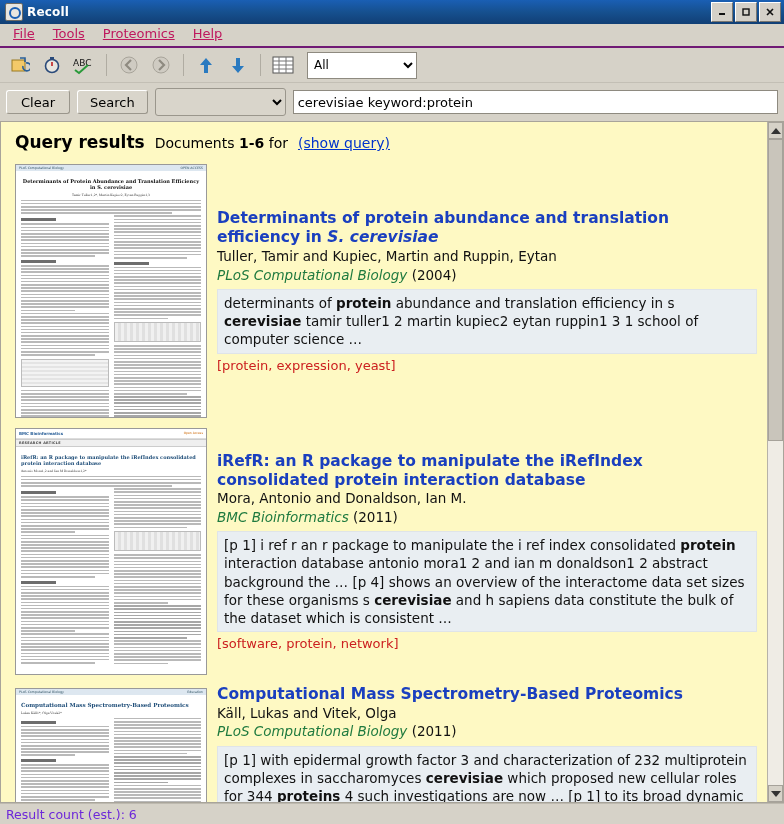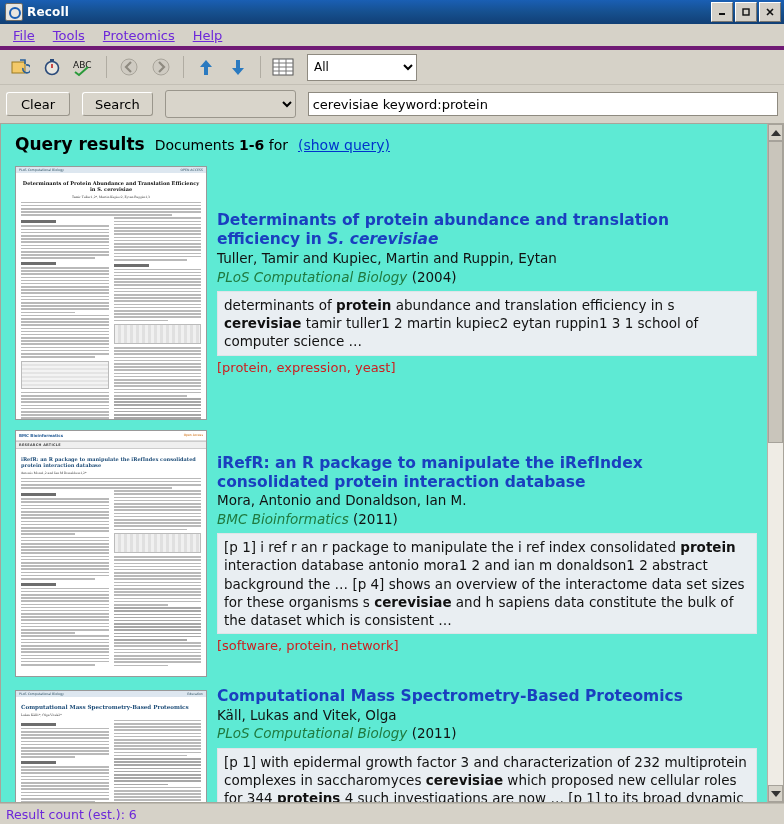"File" .menubar { align-items: center -> flex-start; border-bottom: 4px solid #701a75 -> 2px solid #701a75; color: #6d28d9 -> #be185d }
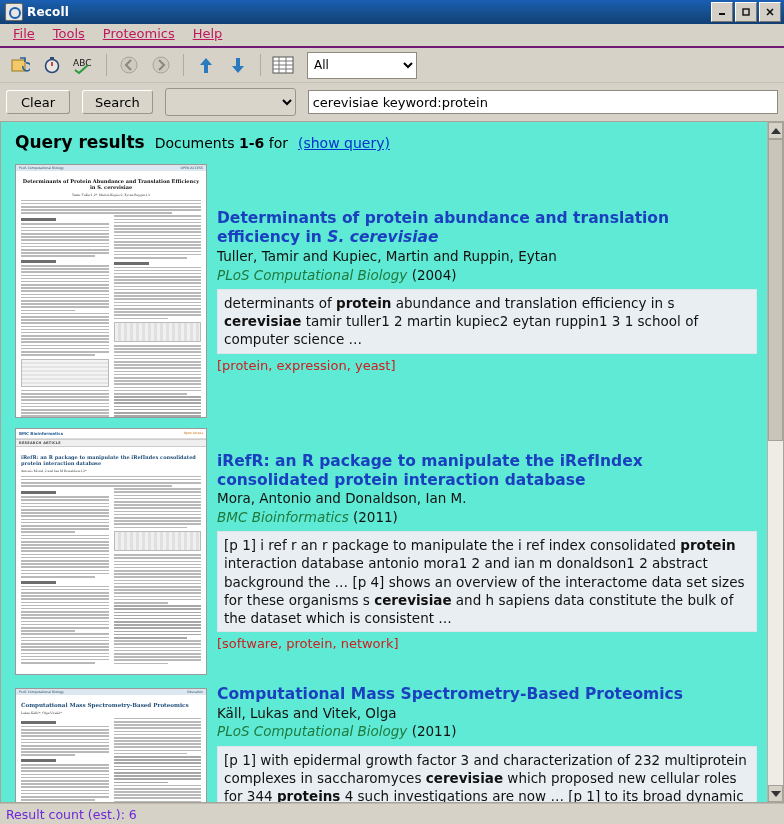"Clear" .searchbar { gap: 12px -> 7px }
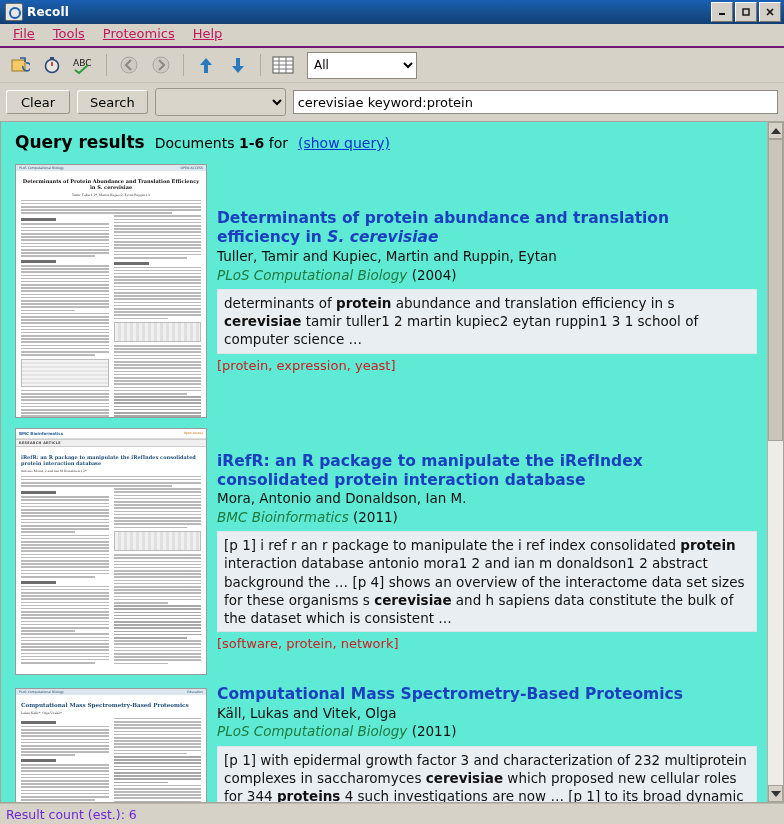"Query results" .results-wrap { background: #5eead4 -> #fef9c3 }
